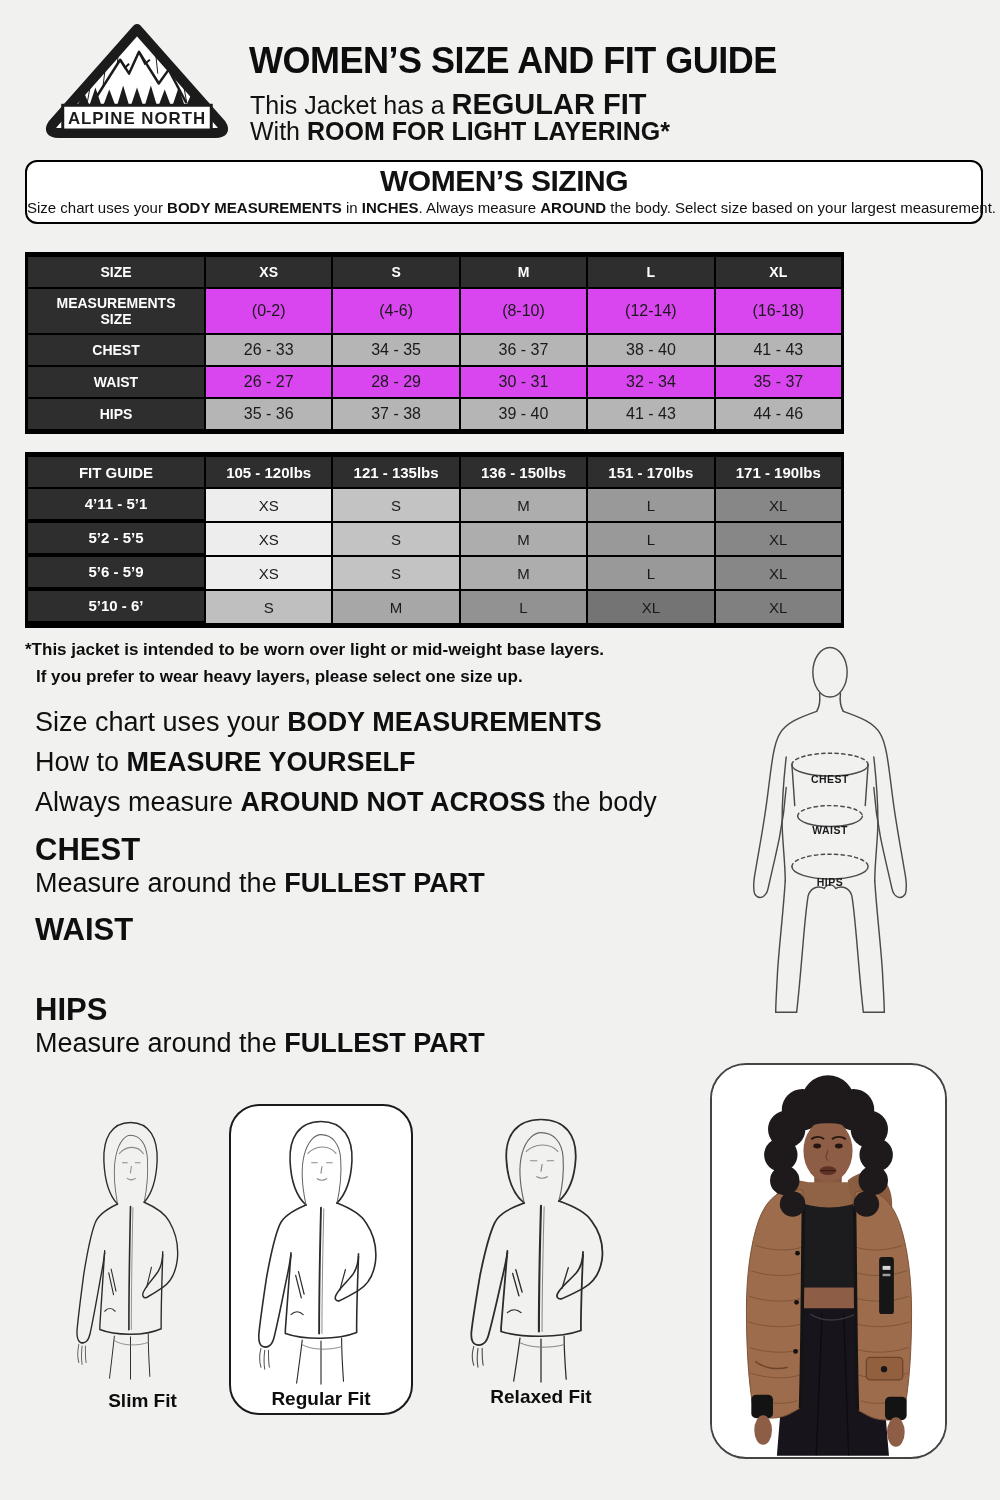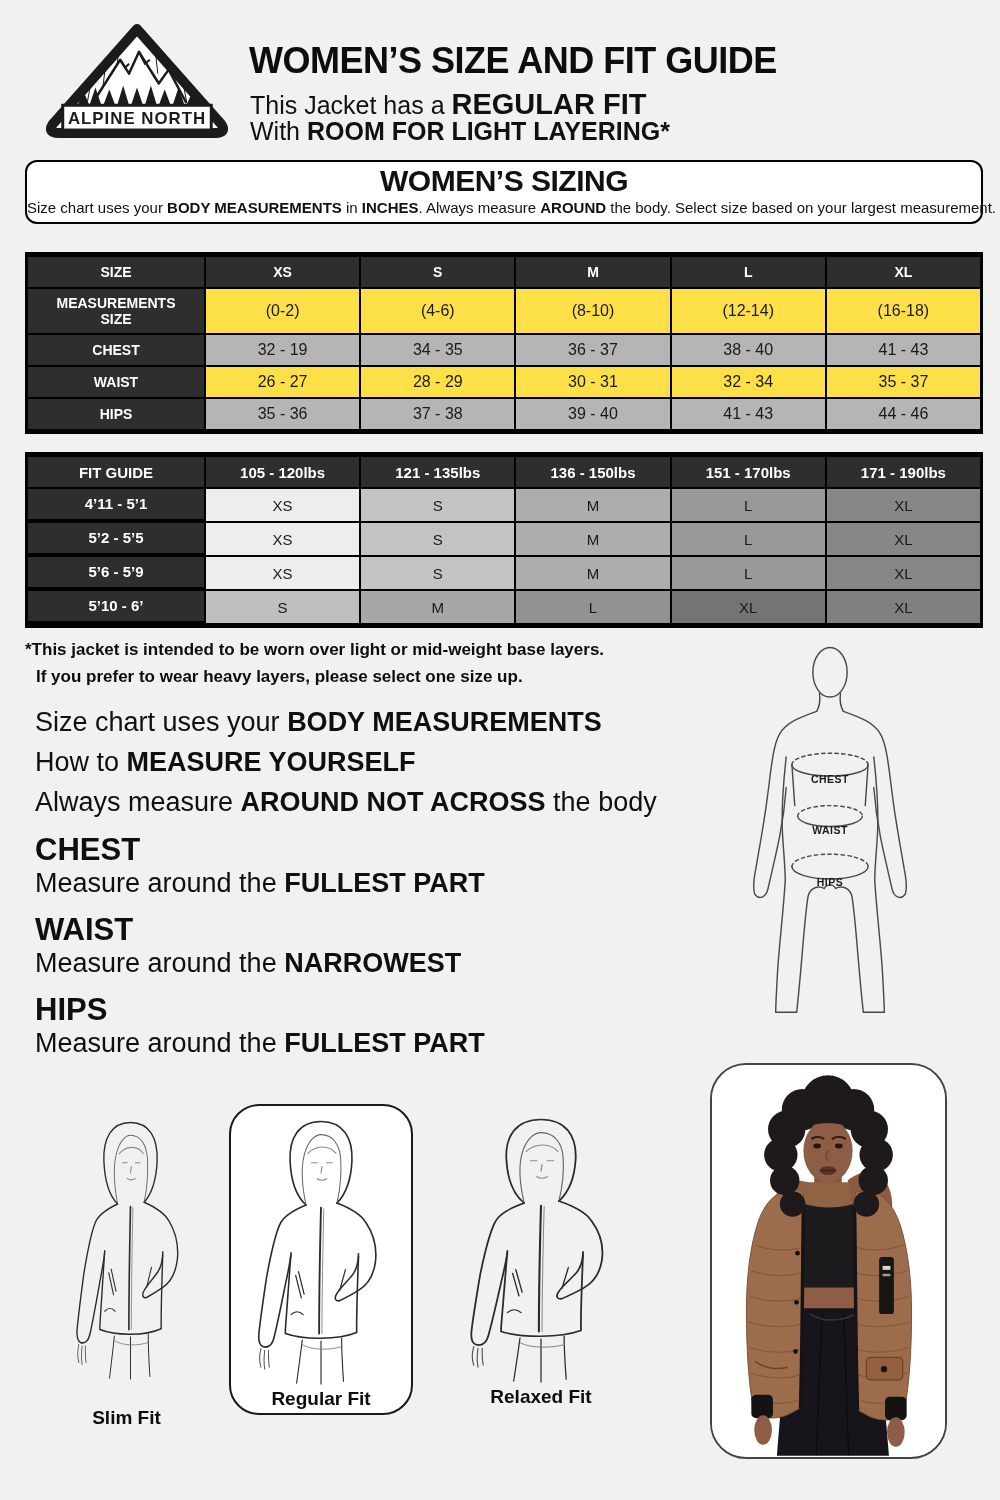"SIZE" .gridtable { width: 958px -> 819px }
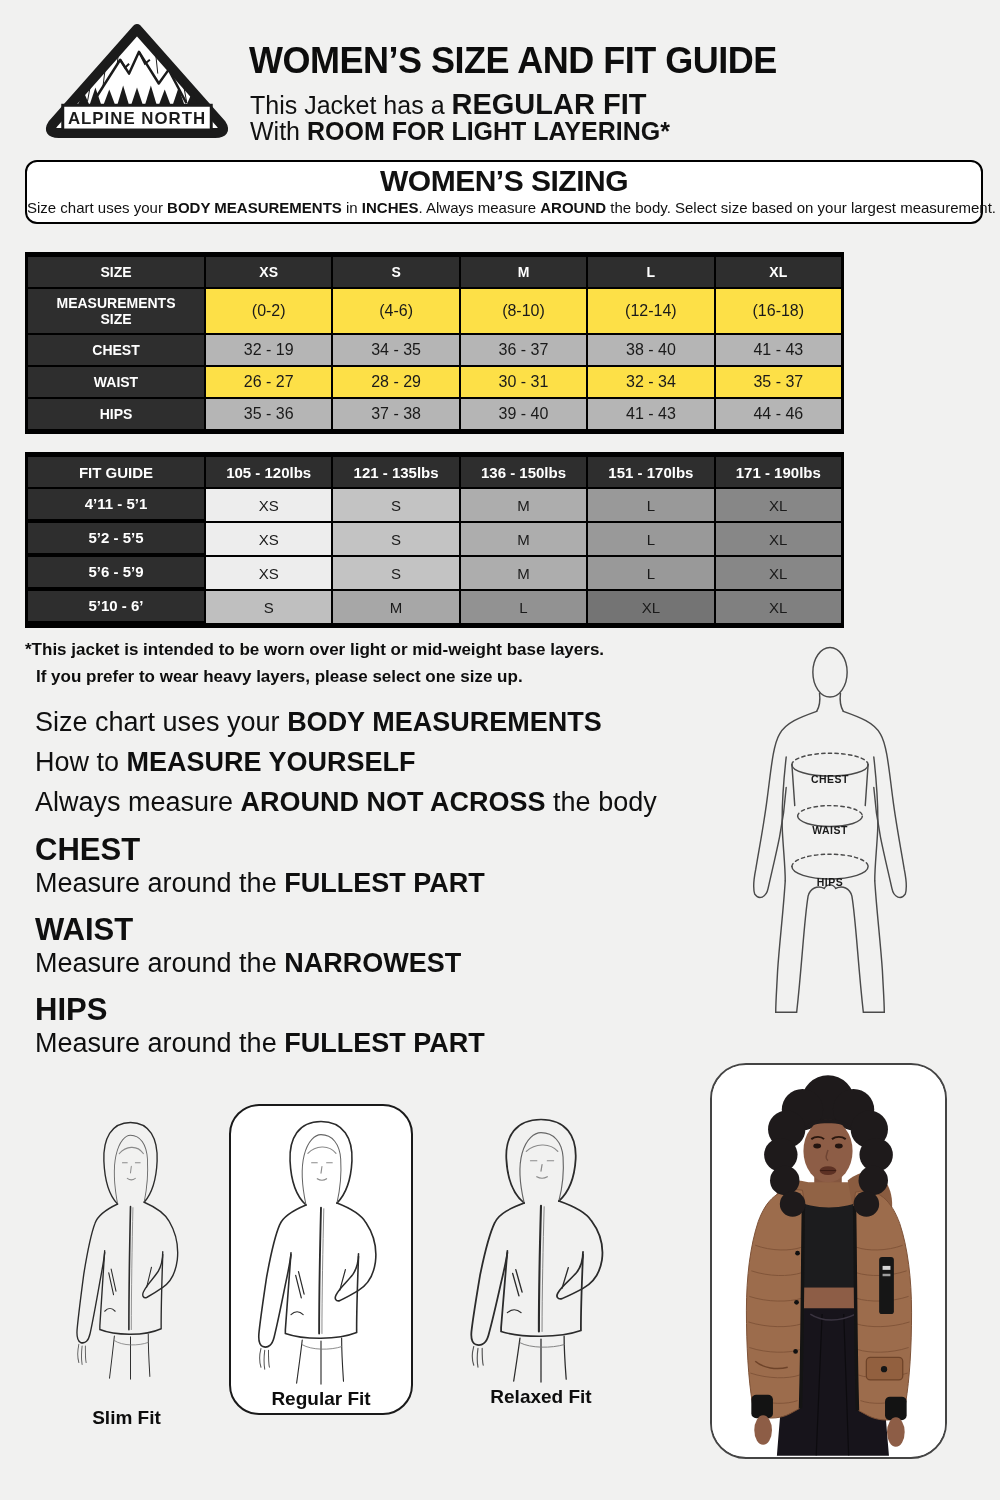"(0-2)" .cell.lt { background: #fde047 -> #d946ef }
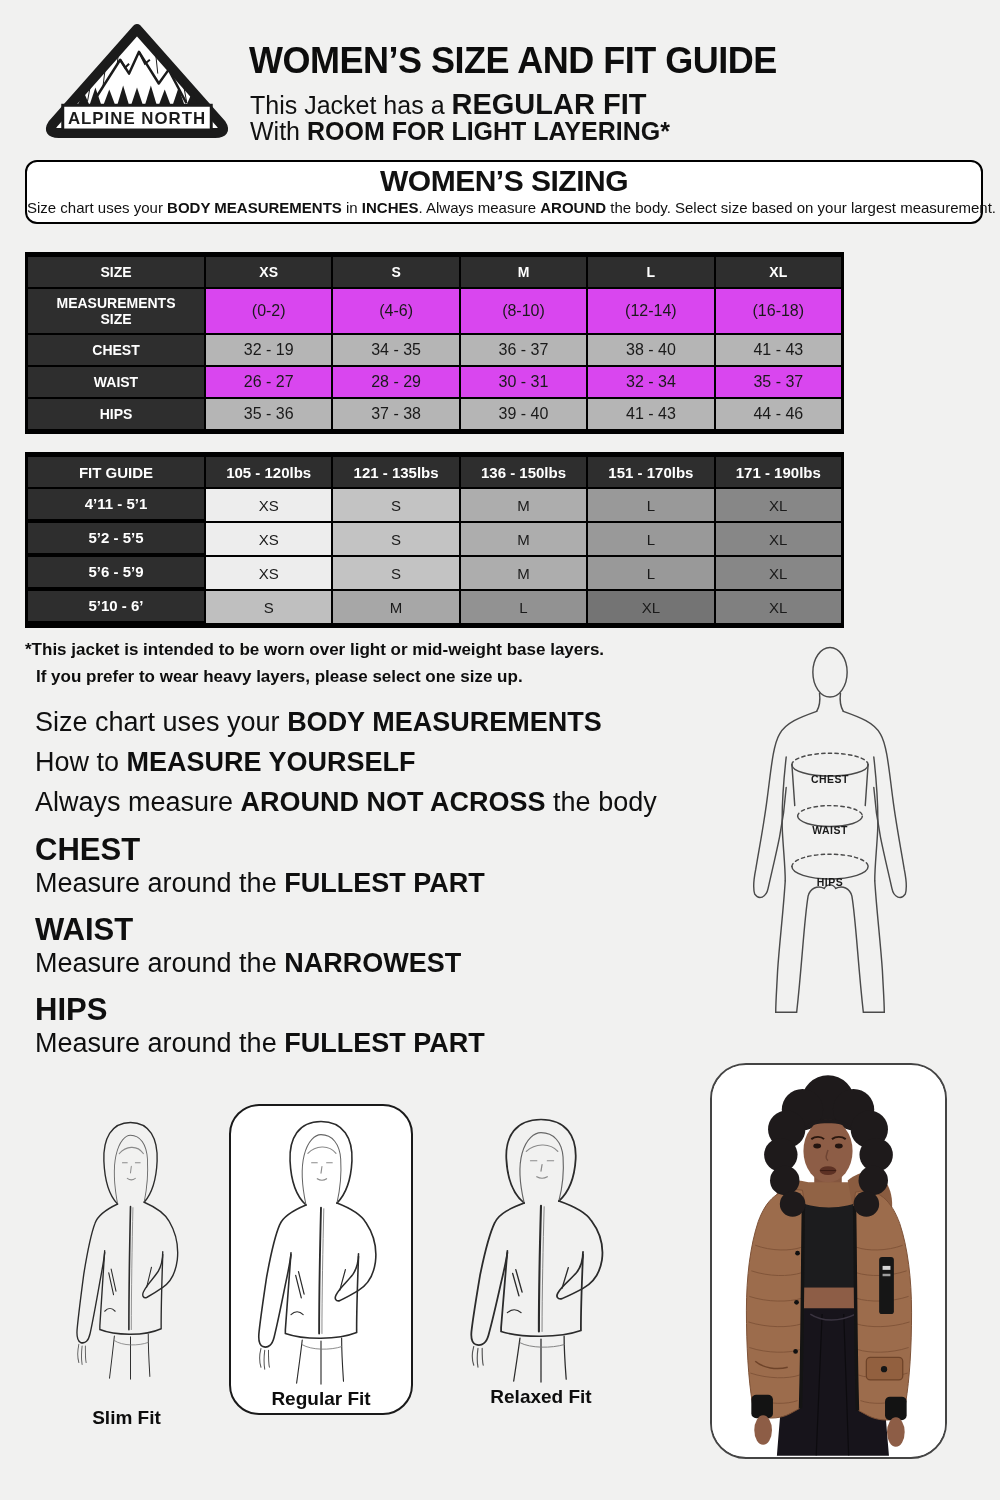"32 - 19" div.cell { text: 32 - 19 -> 26 - 33 }
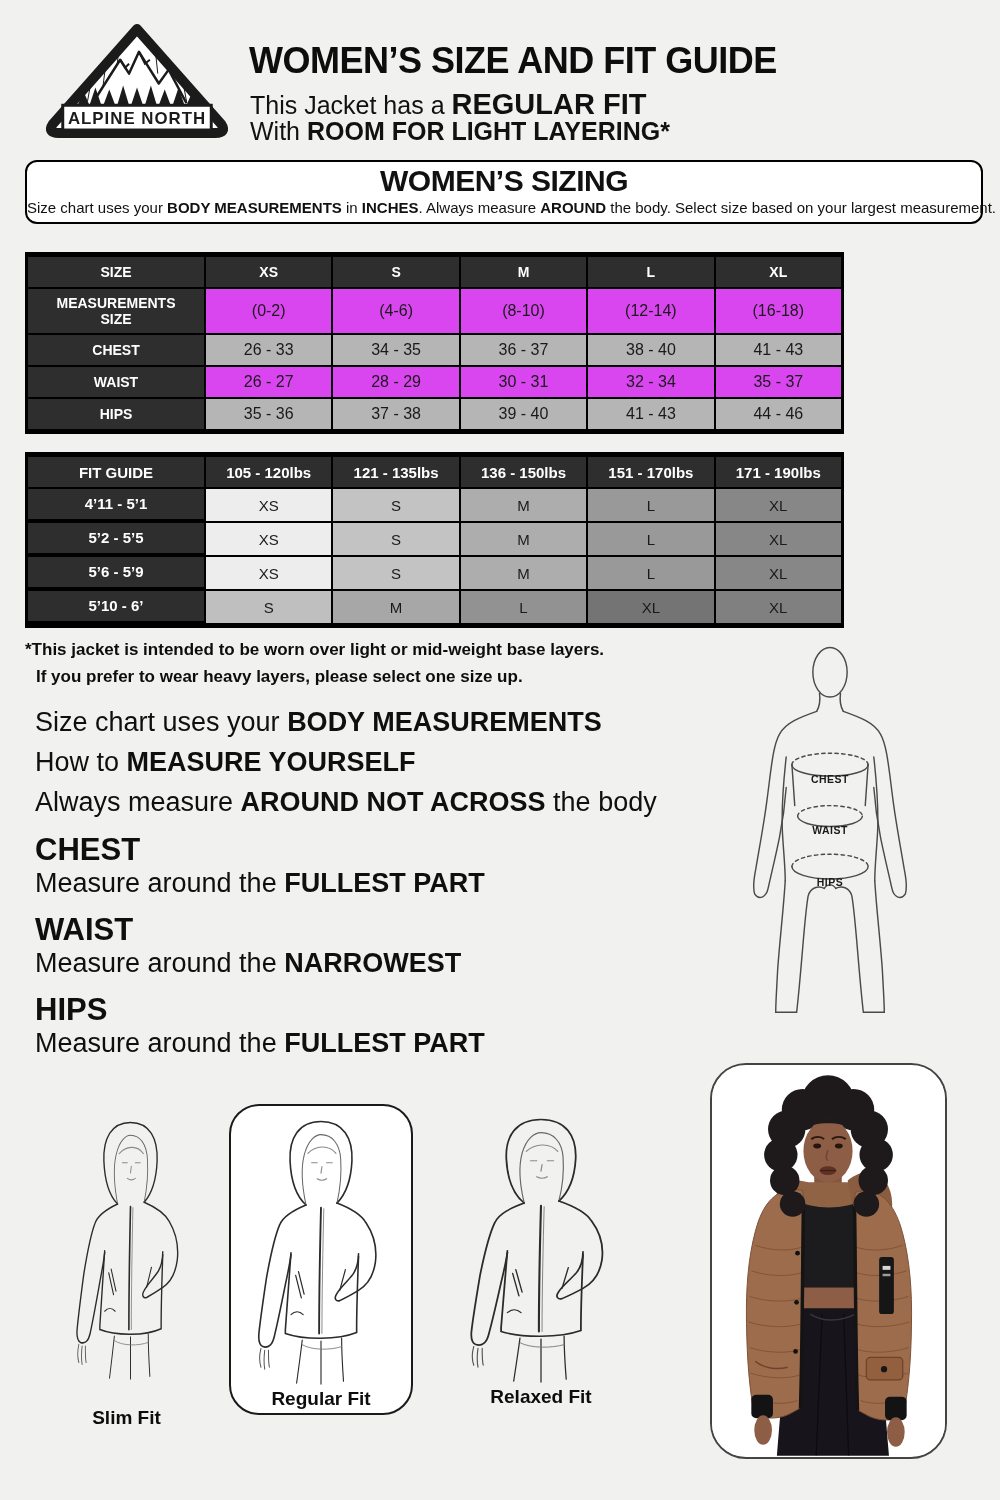"Measure around the NARROWEST" div.mline { html: <div><span>Measure around the </span><span>NARROWEST</span></div> -> none }
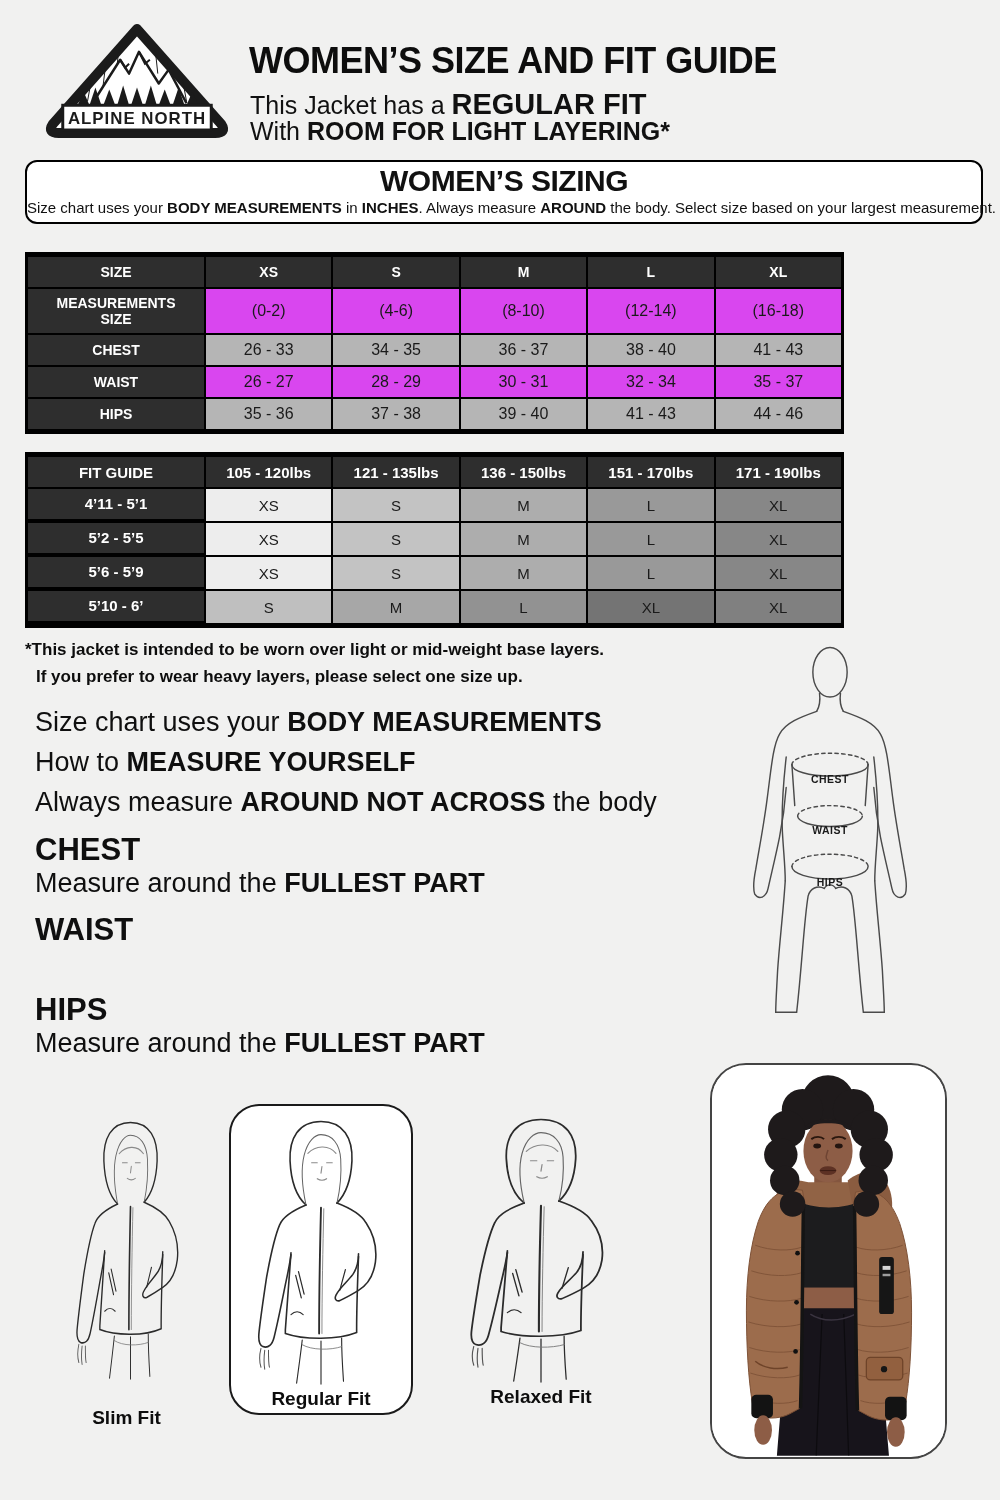"Slim Fit" div.abs { left: 44px -> 60px; margin-top: 17px -> none }
